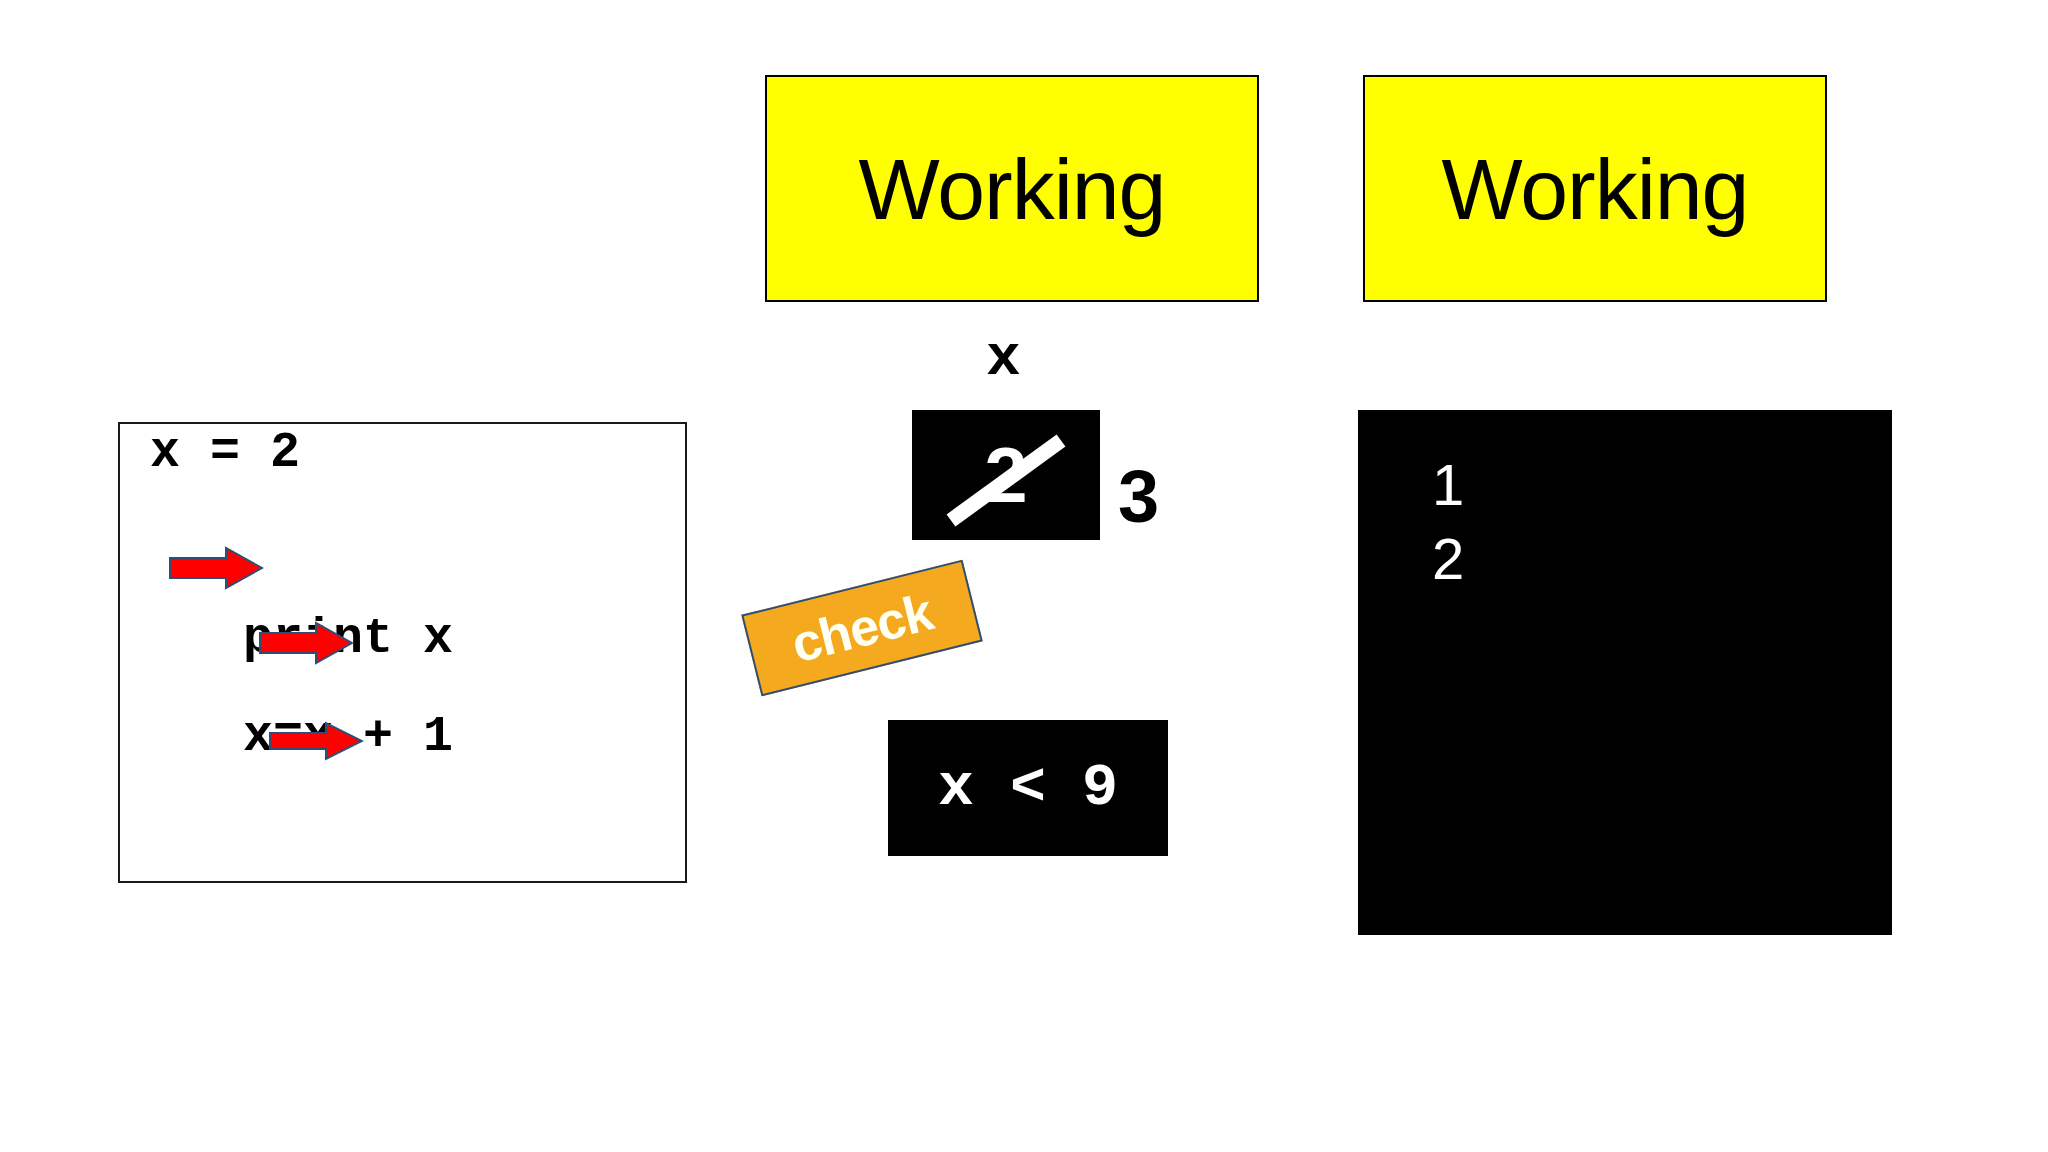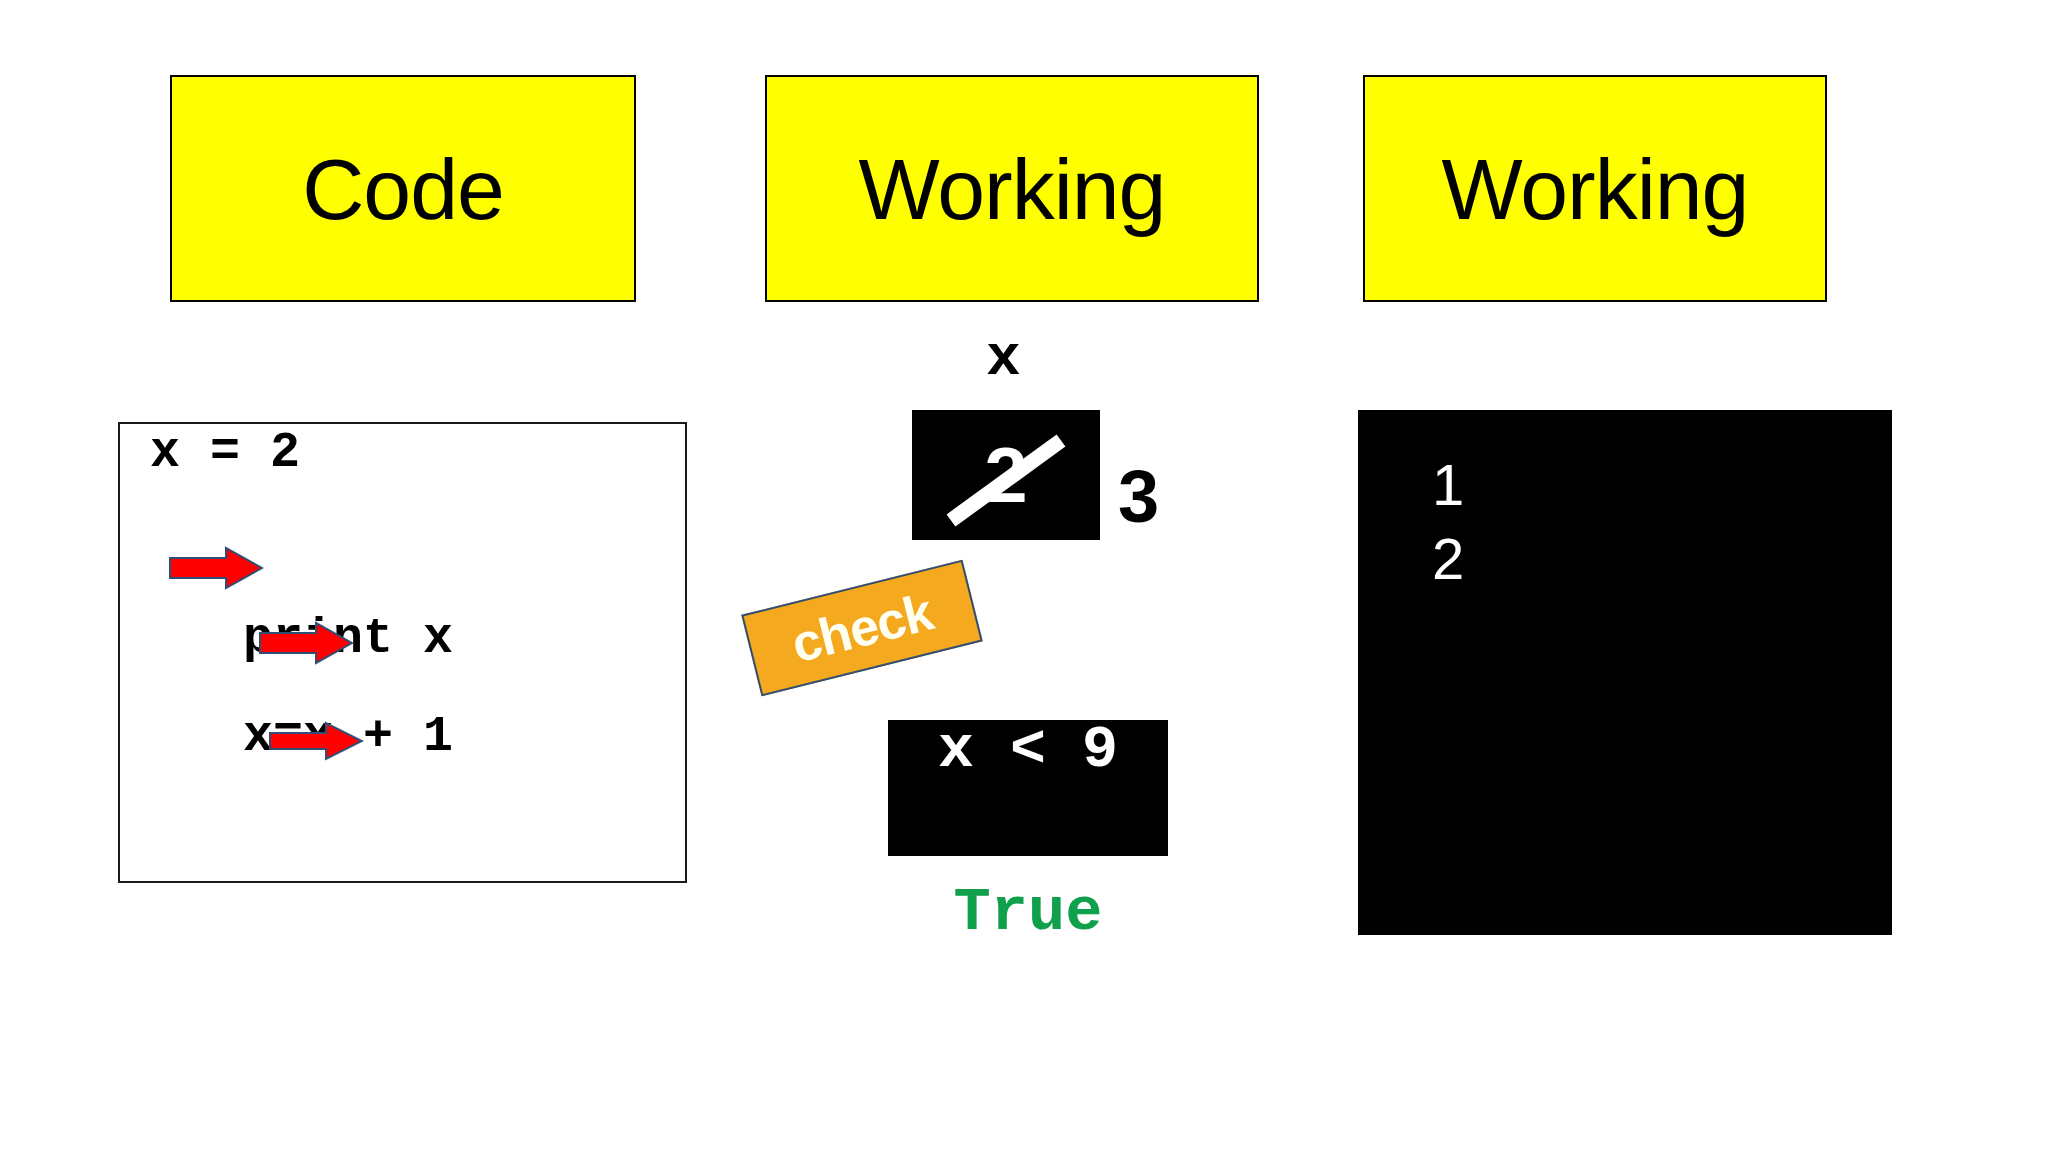"Code" div.header-banner { html: <div> <span>Code</span> </div> -> none }
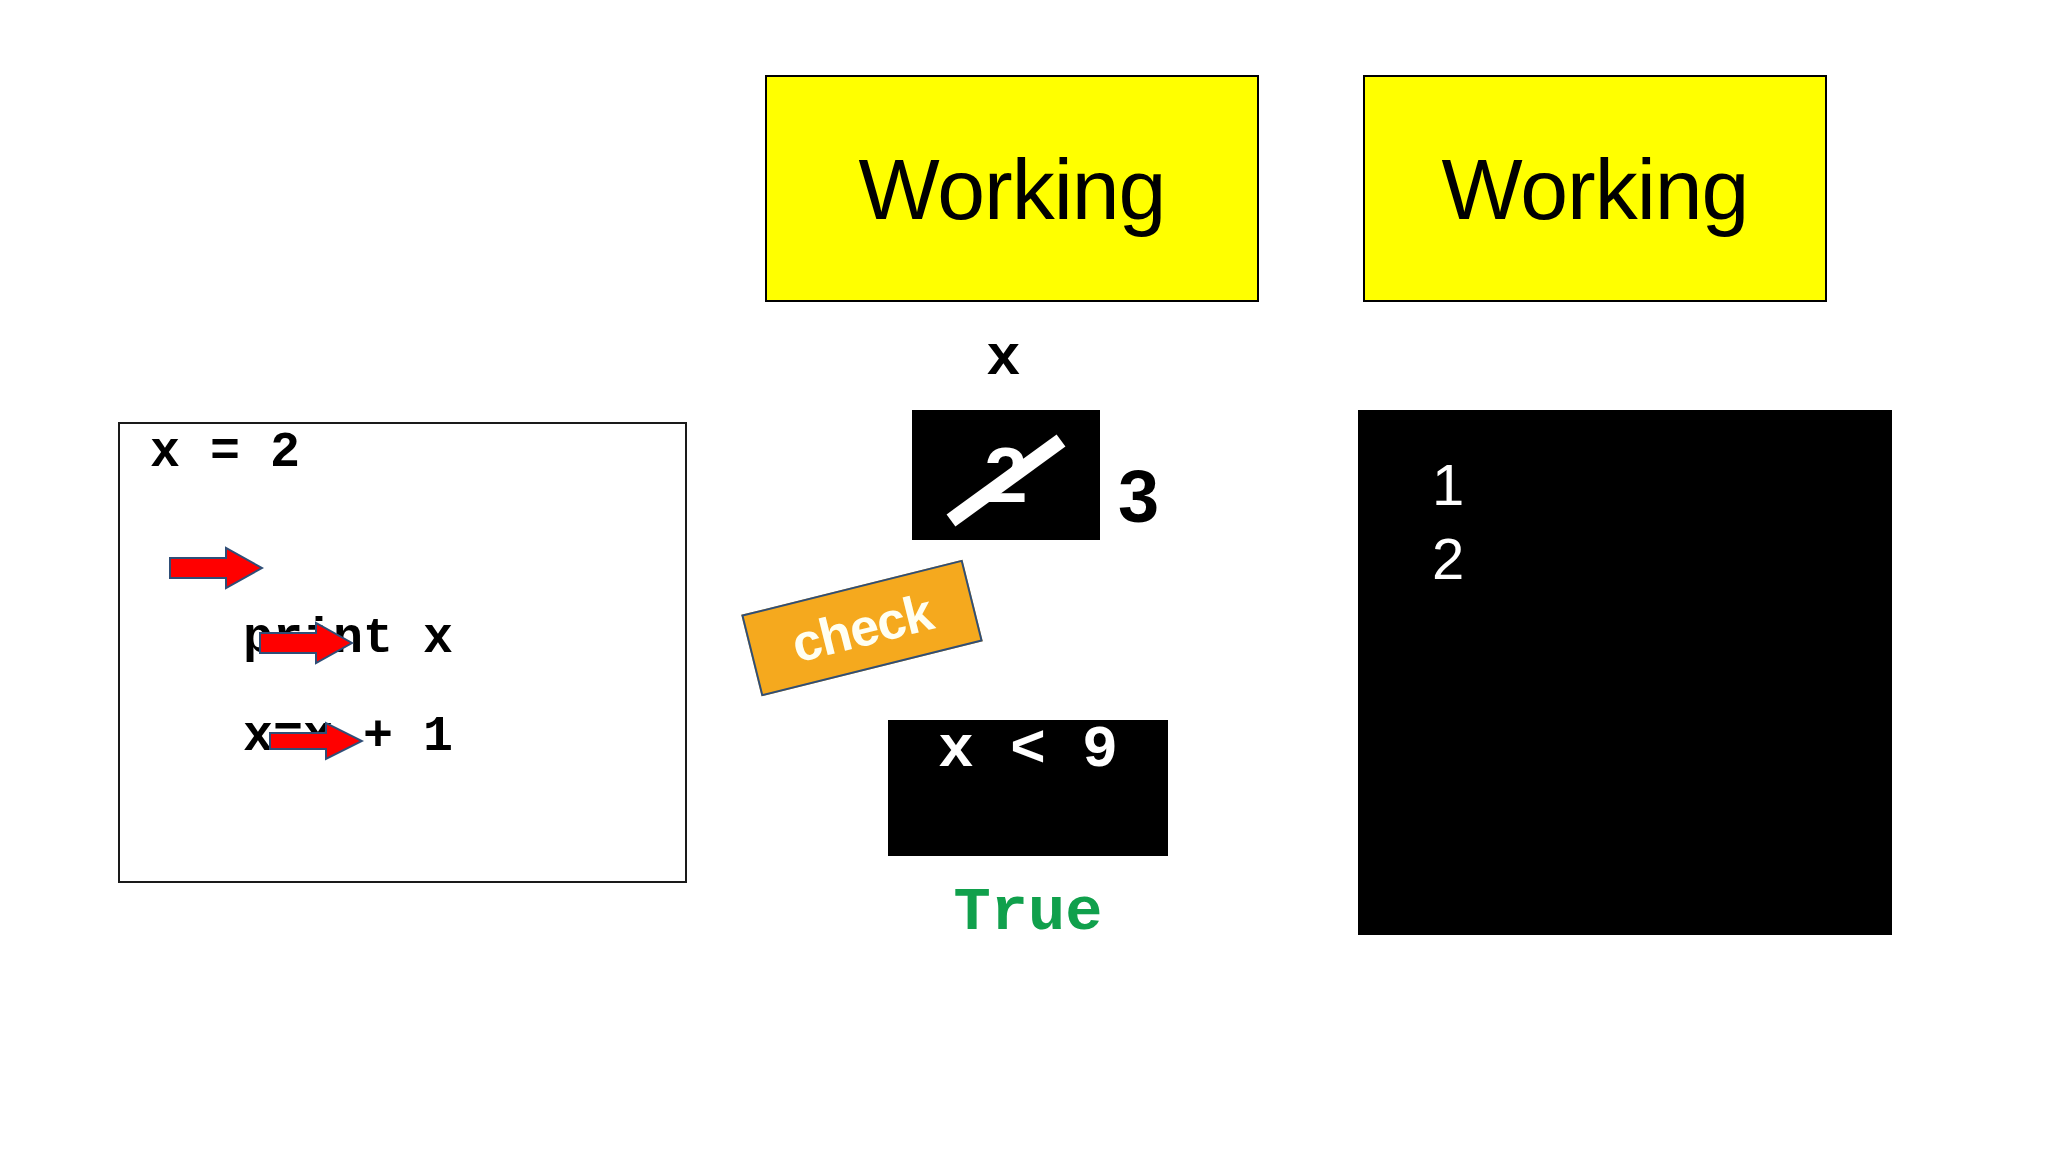"x < 9" #condition-box { align-items: flex-start -> center }
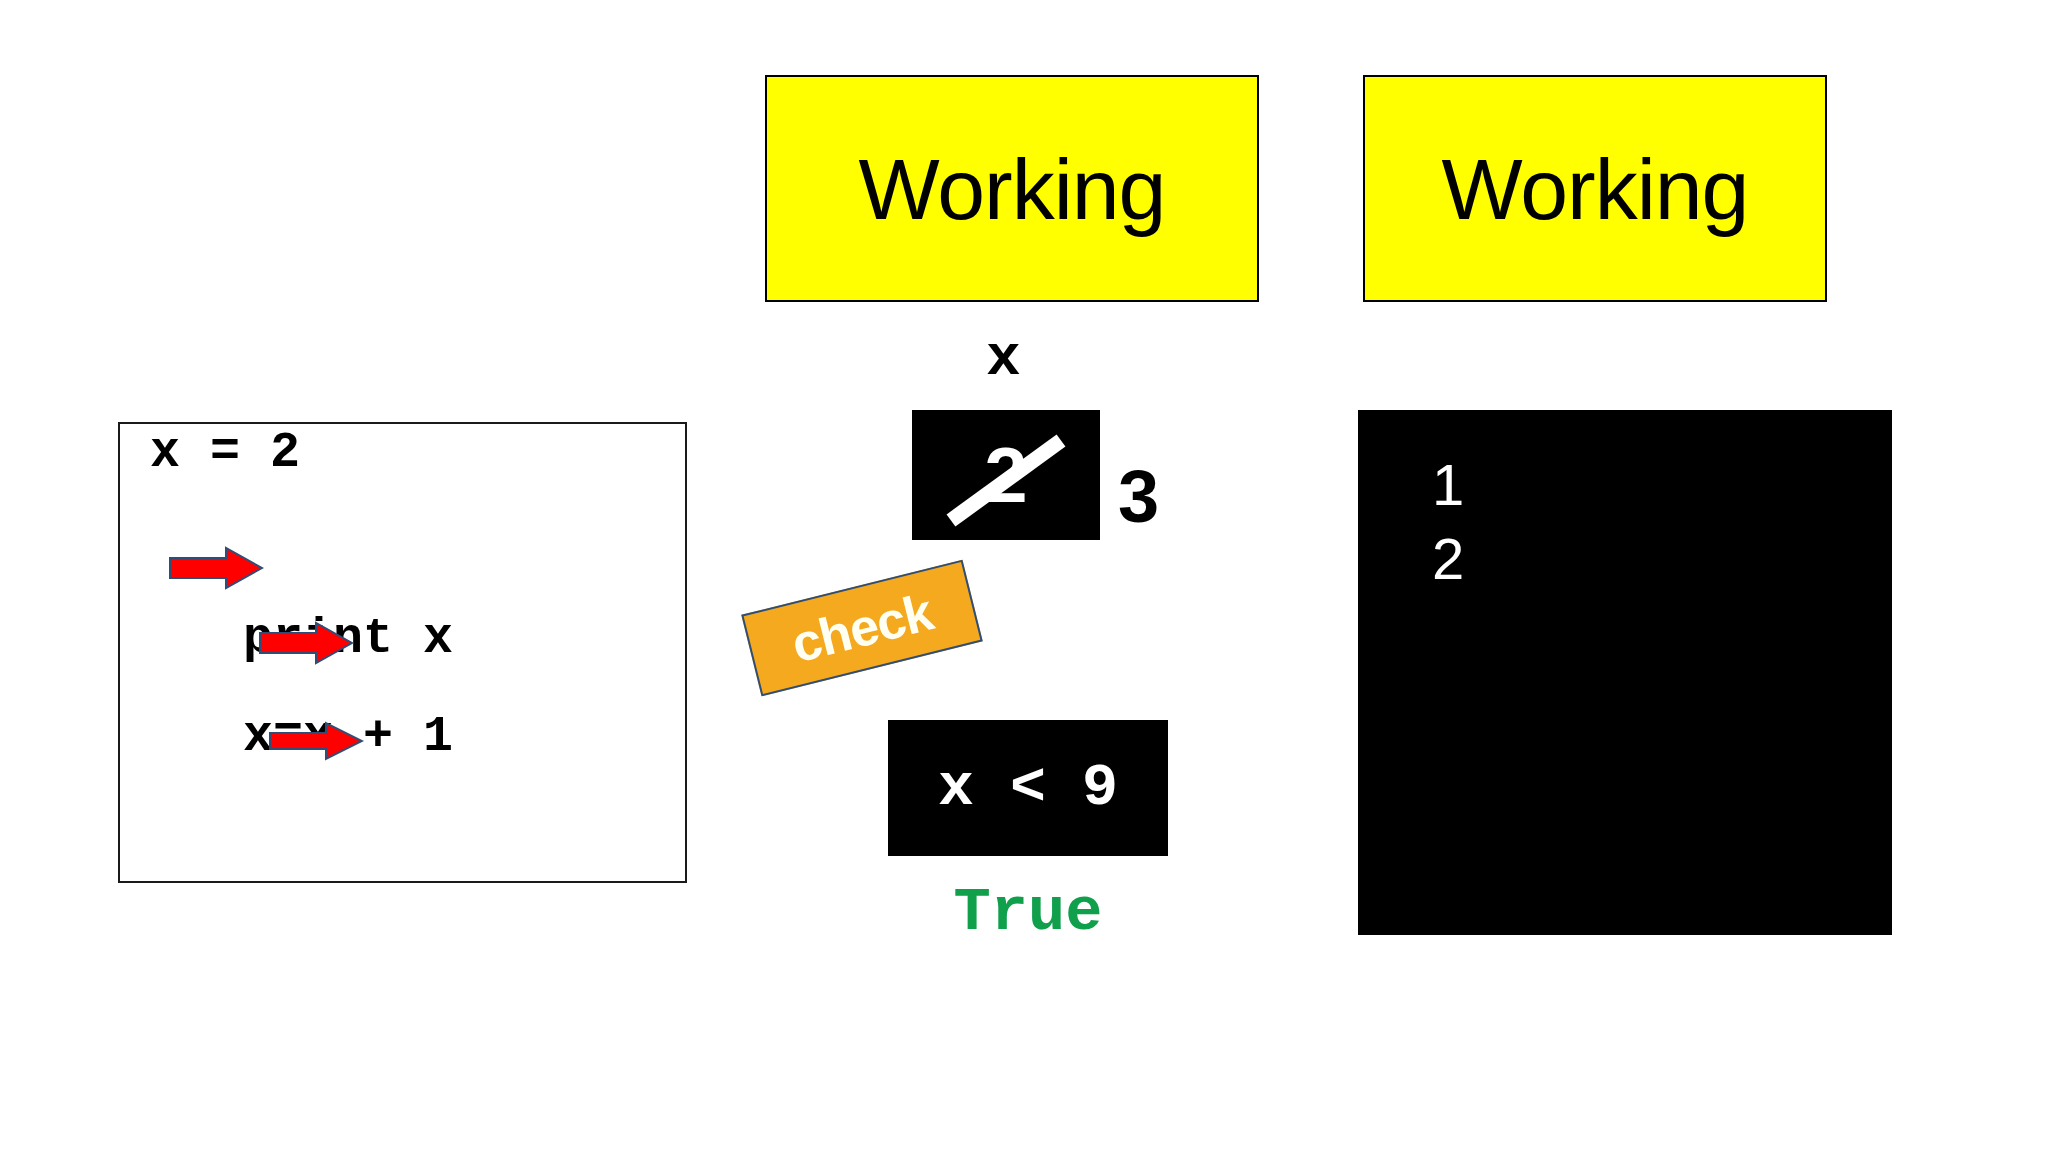"True" div { html: <div>True</div> -> none }
